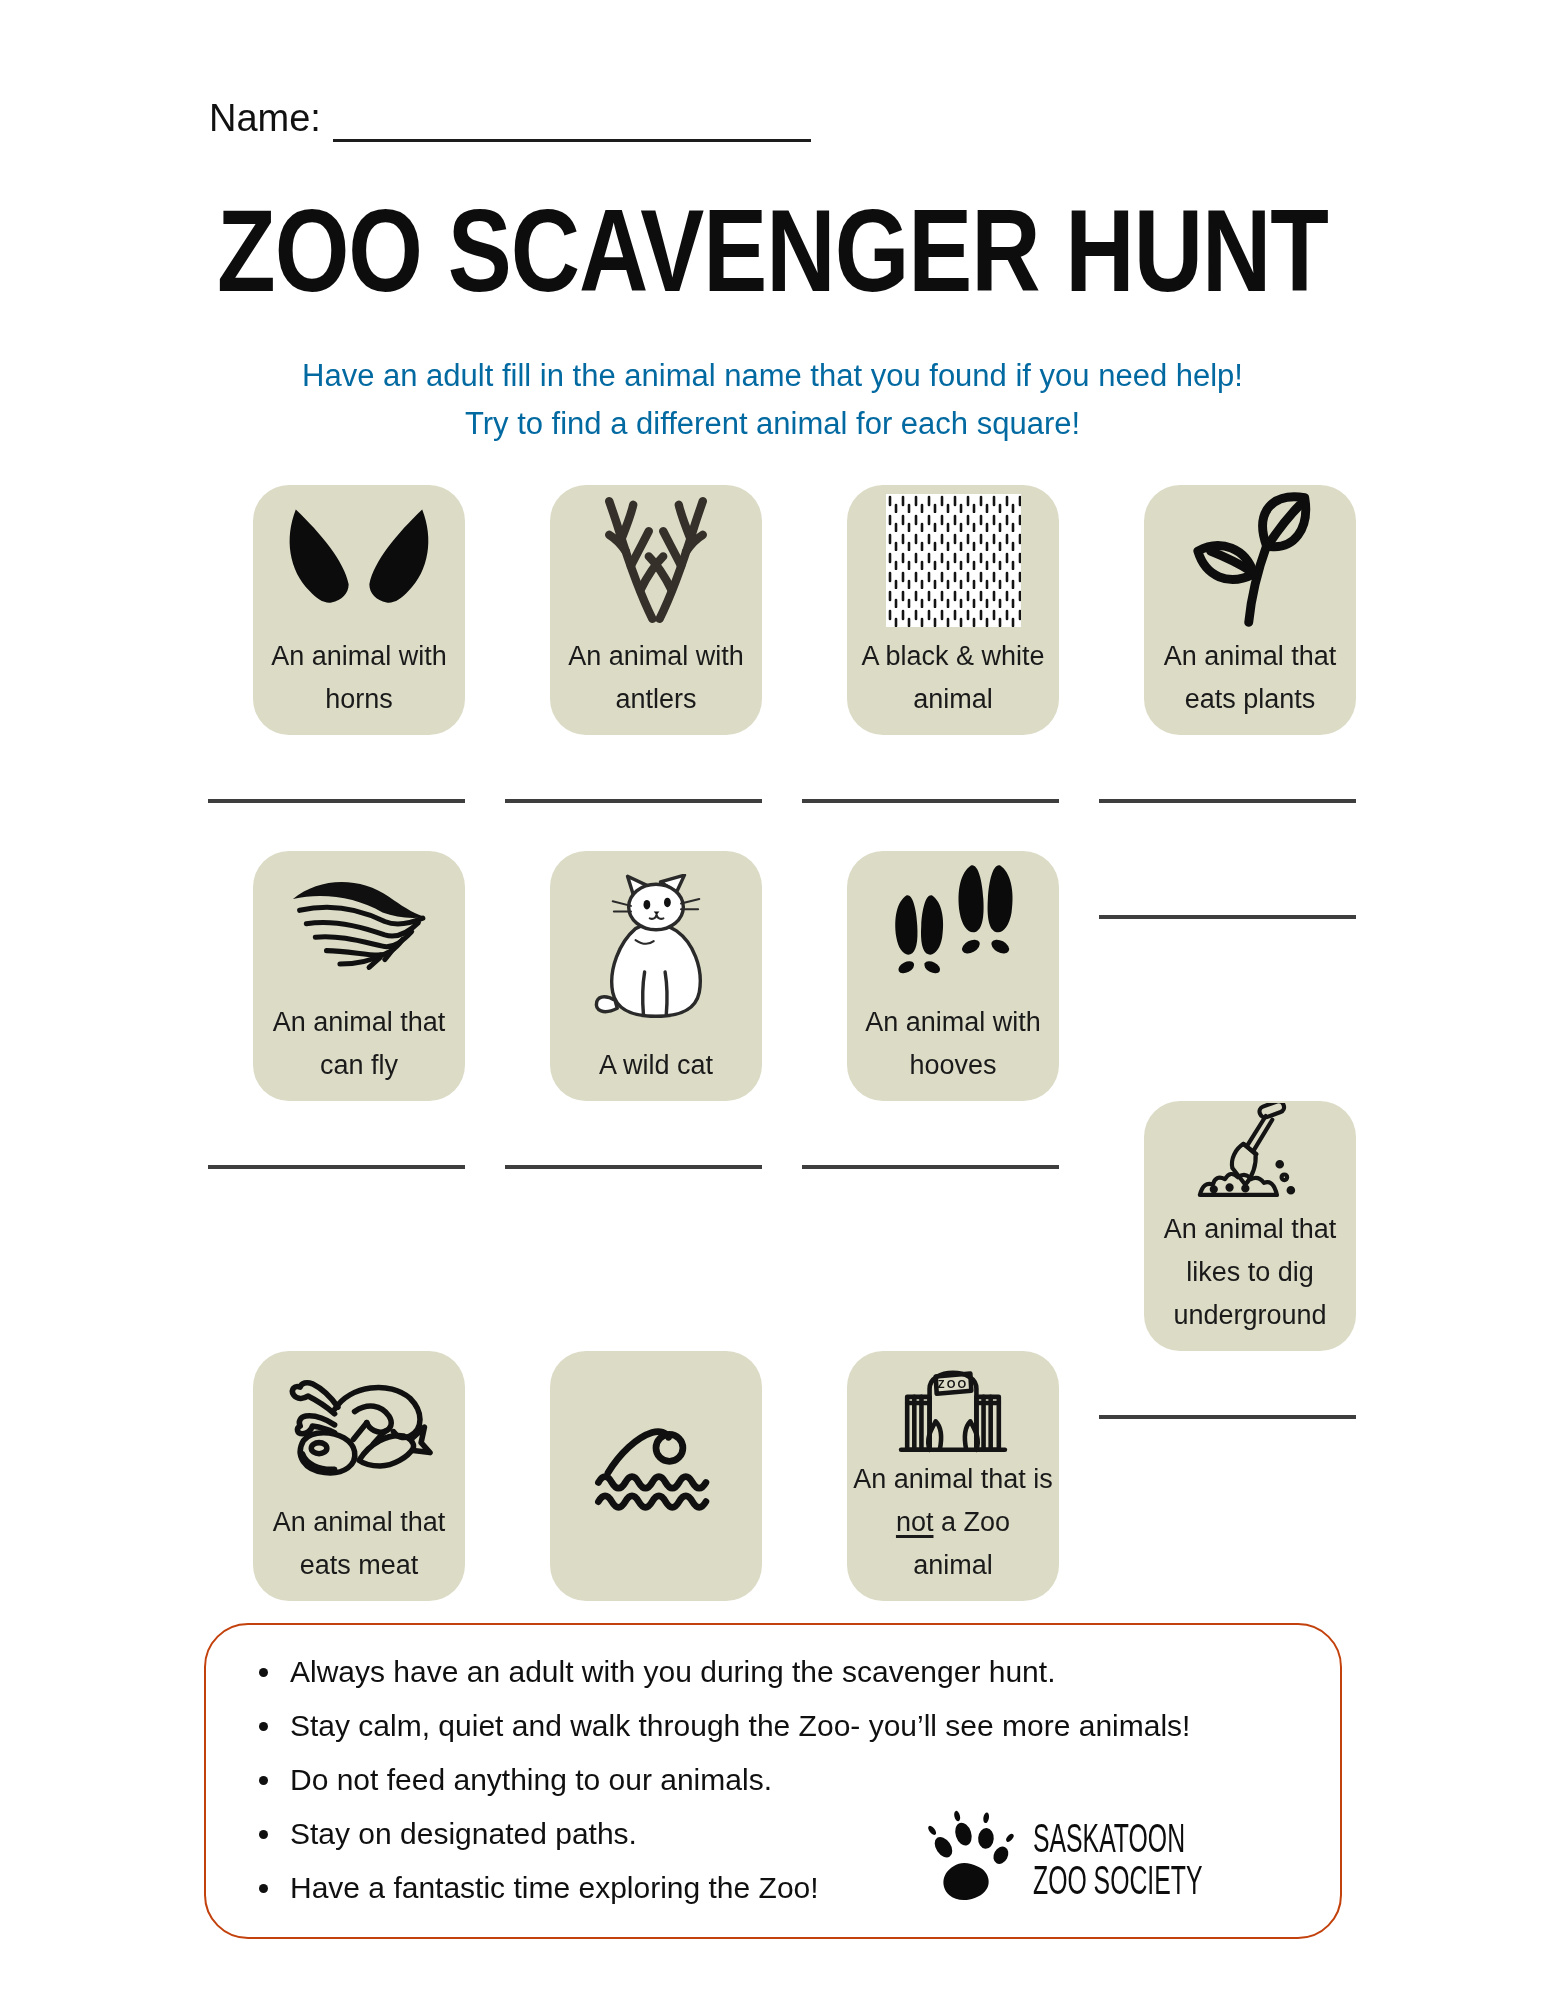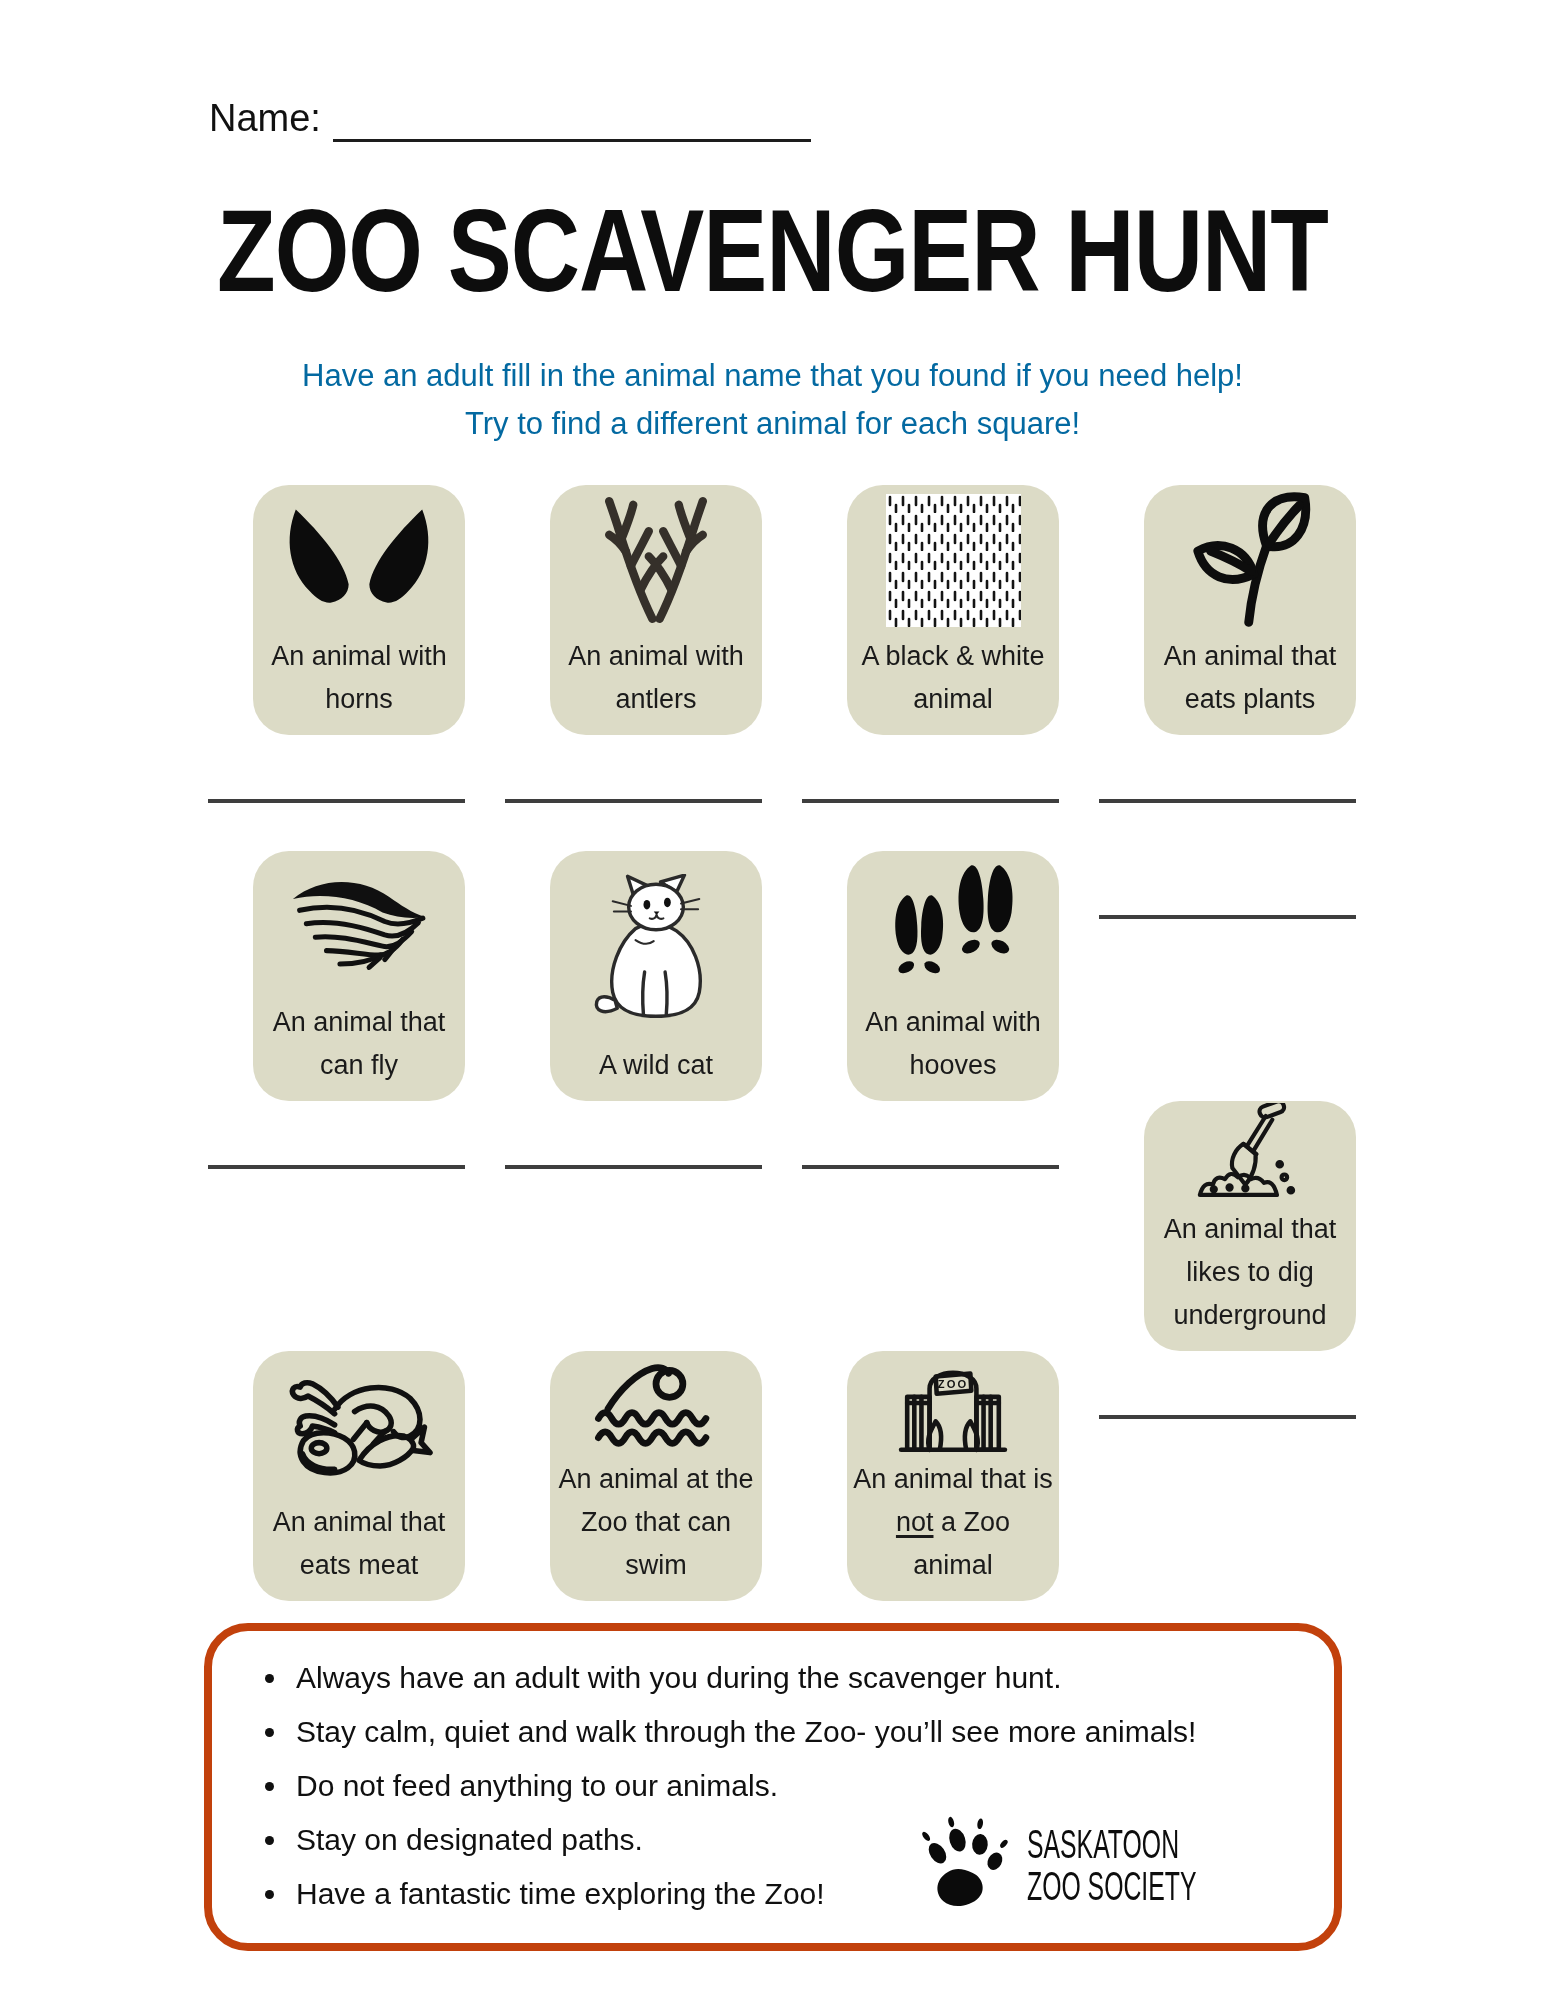"An animal at the" div.label { html: <div> <div>An animal at the</div> <div>Zoo that can</div> <div>swim</div> </div> -> none }
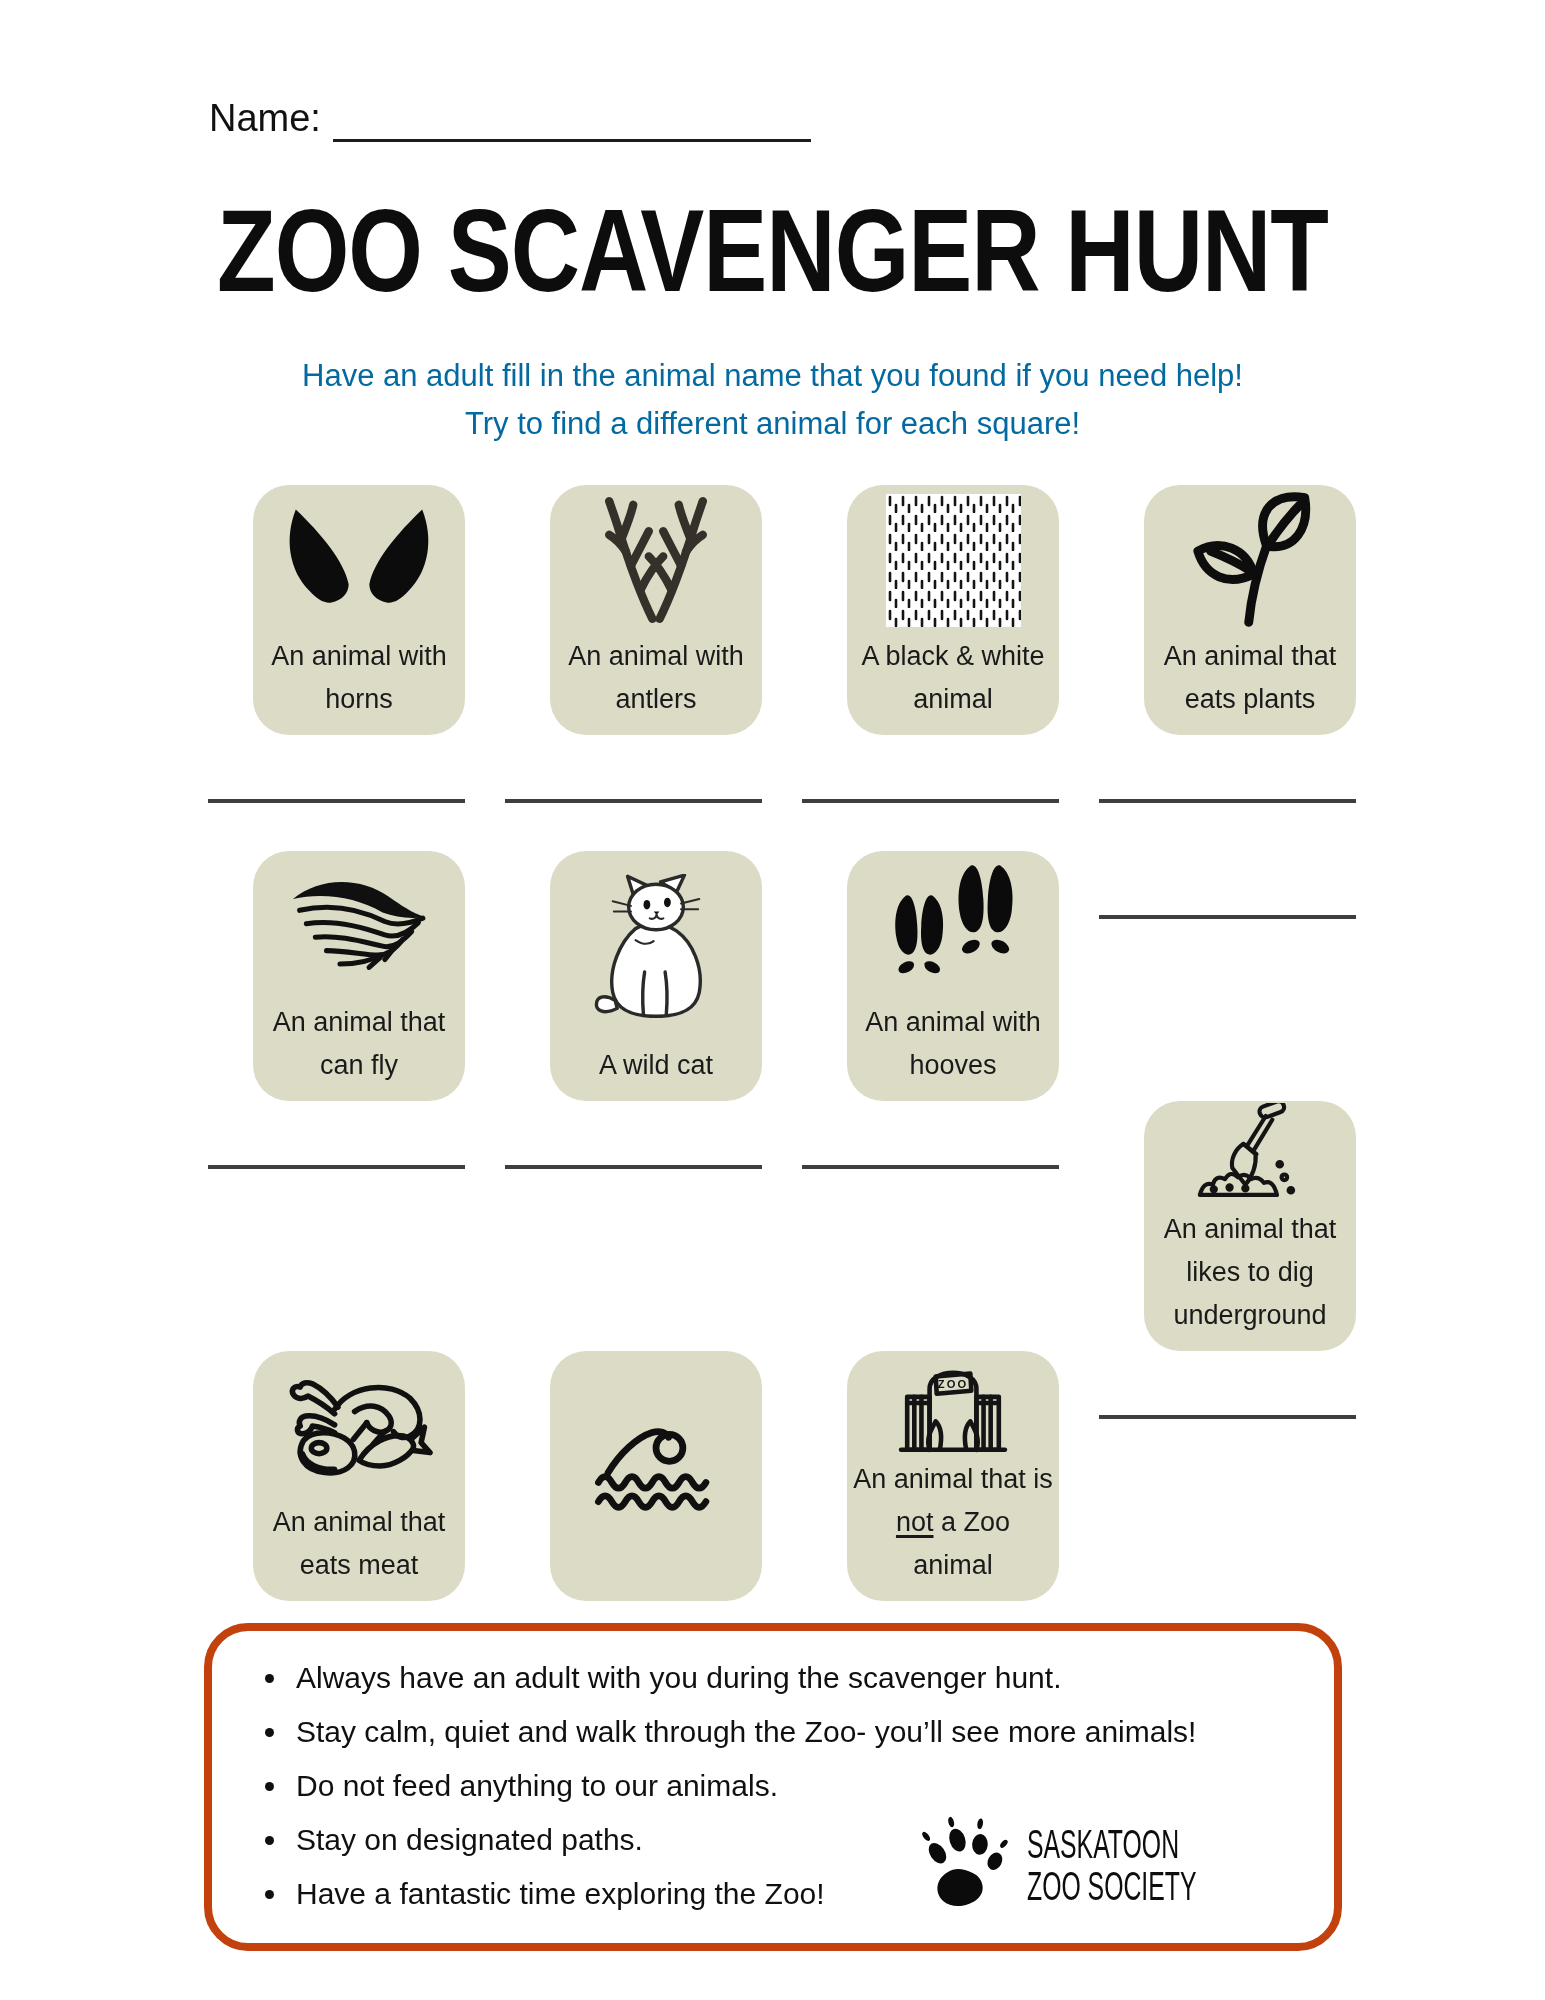"Always have an adult with" .footer-box { border: 8px solid #c2410c -> 2px solid #c2410c }
